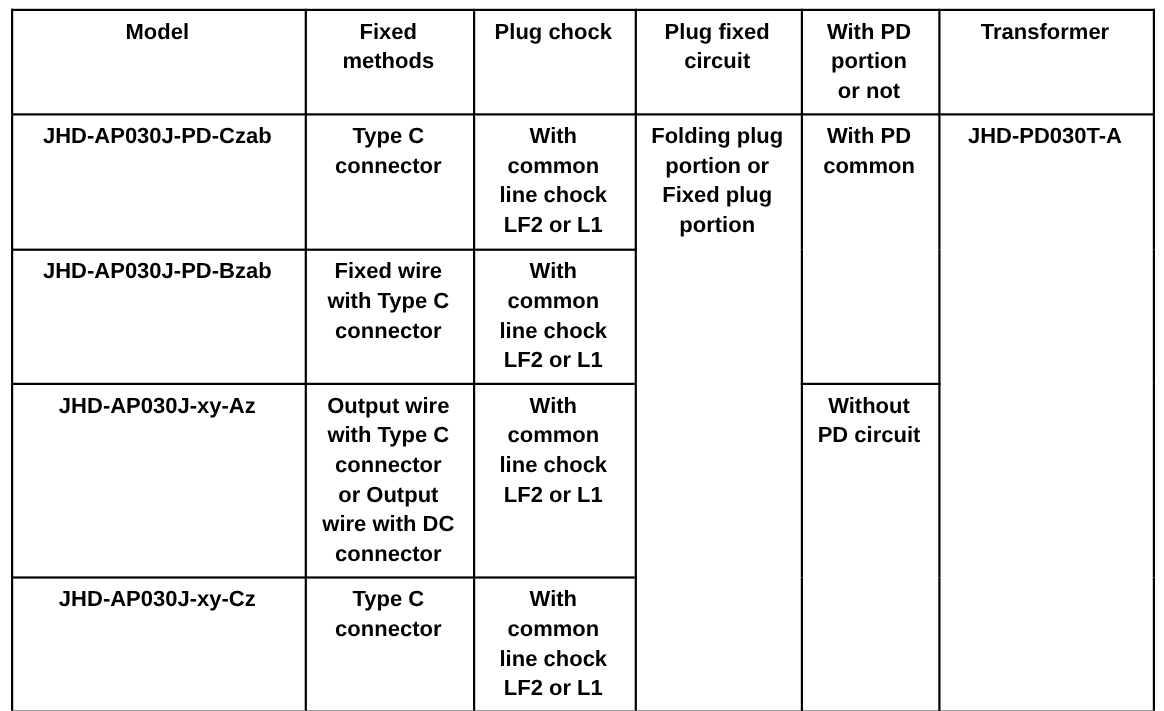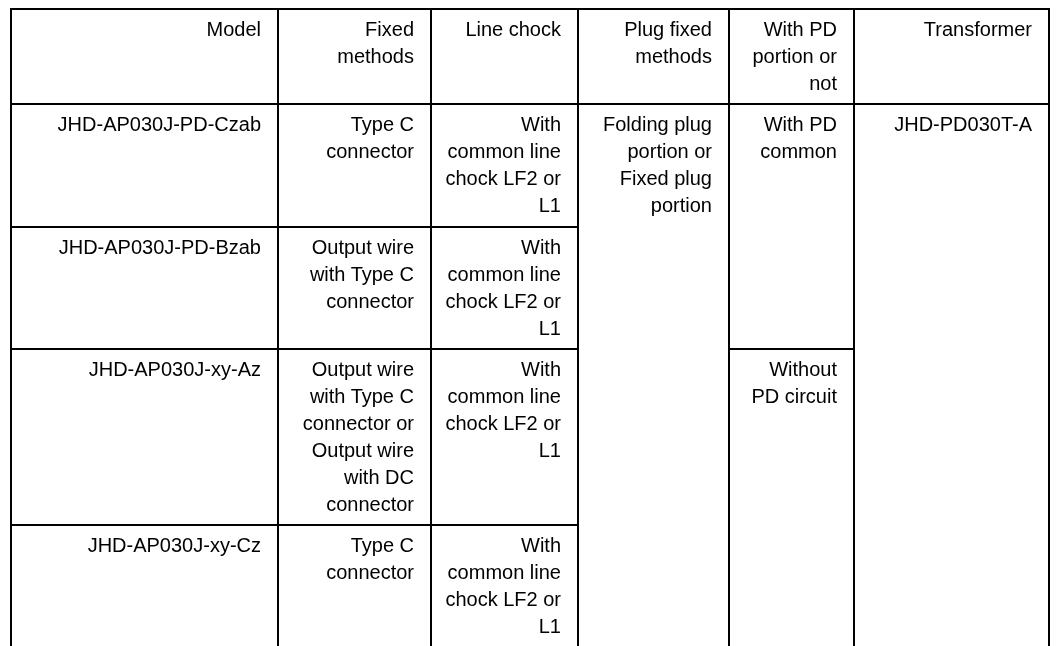"Model" .doc-table th, .doc-table td { font-weight: normal -> bold; text-align: right -> center }
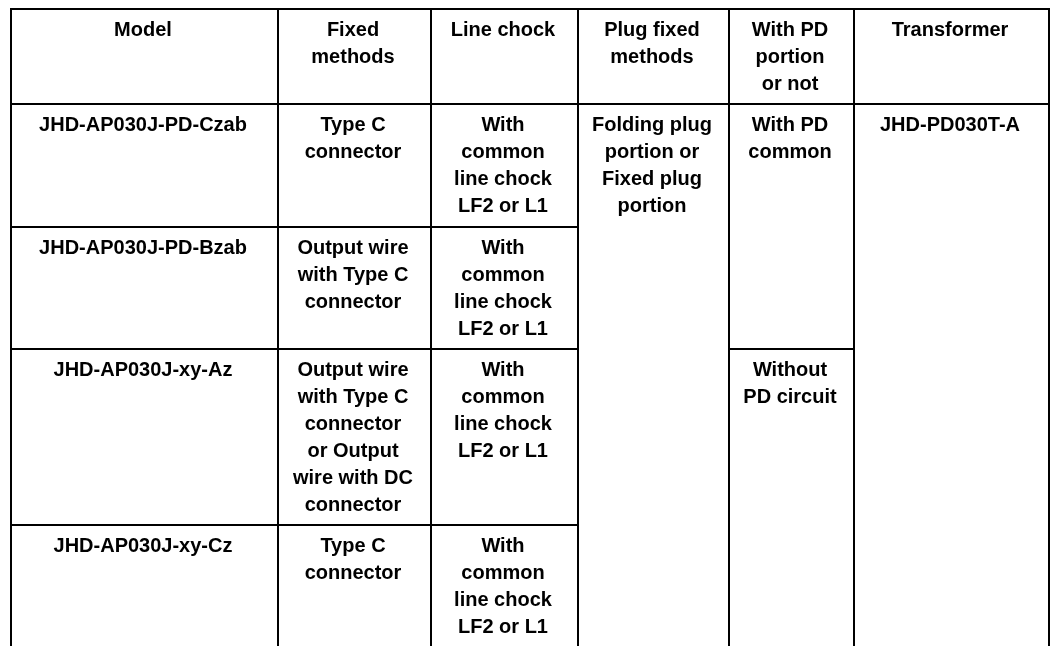"Line chock" th { text: Line -> Plug }
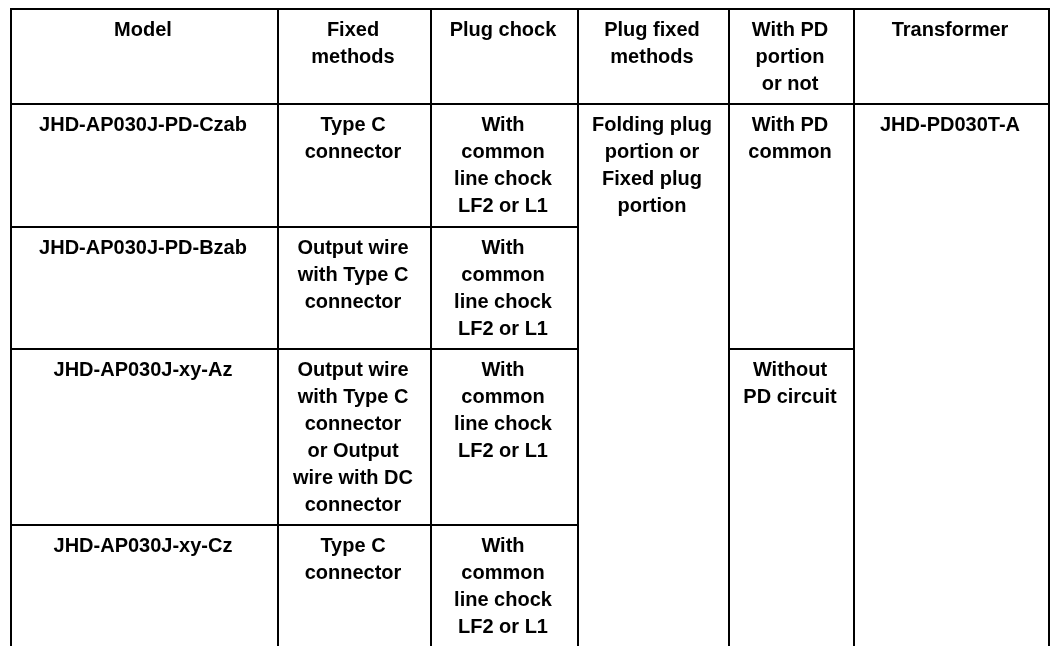"Plug fixed methods" th { text: methods -> circuit }
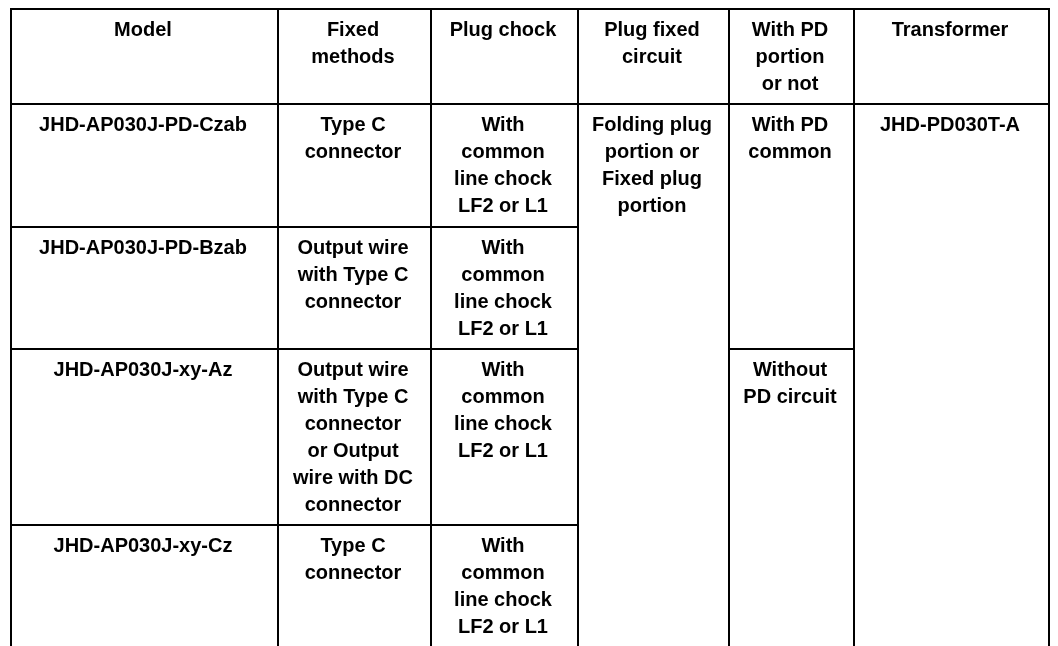"Output wire with Type C connector" td { text: Output -> Fixed }
